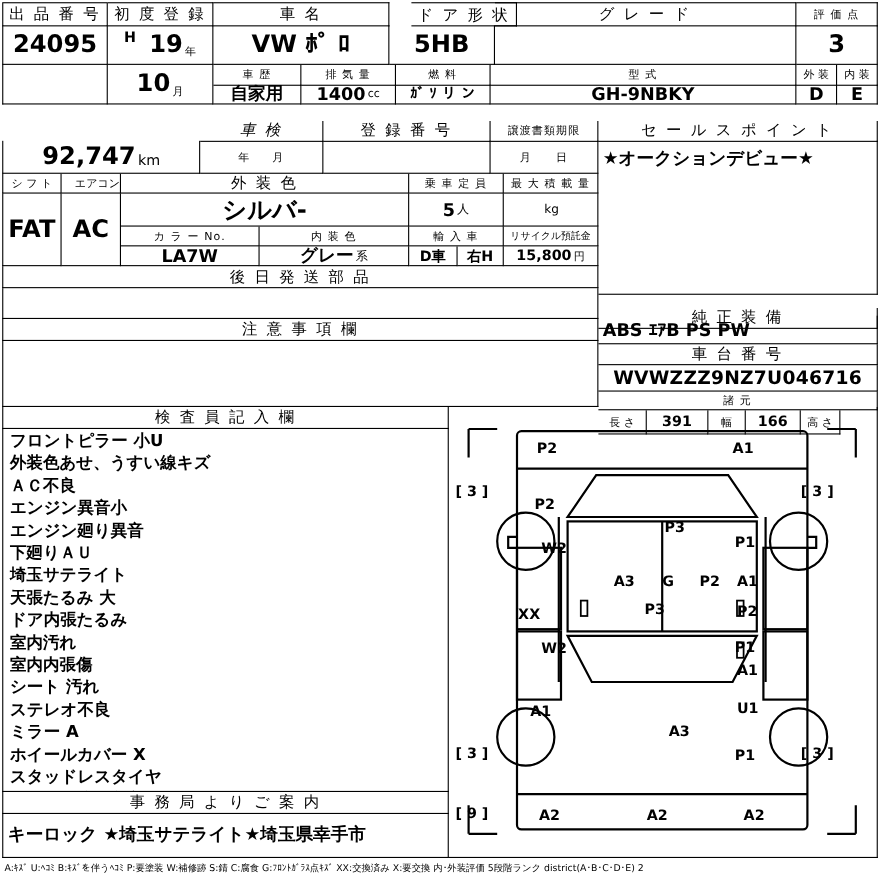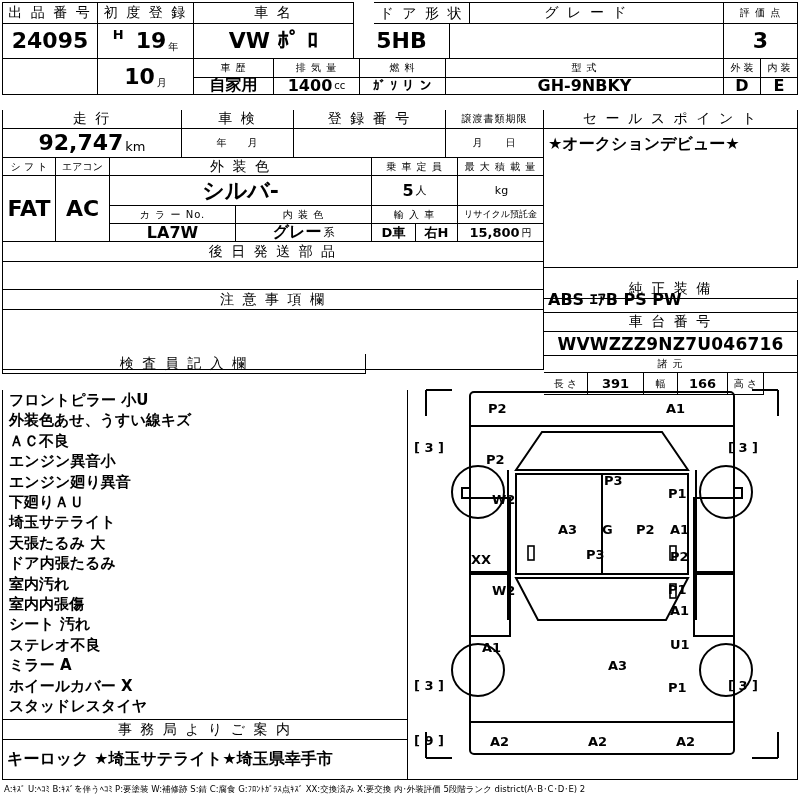"走 行" div.bx { html: <div> <span>走 行</span> </div> -> none }
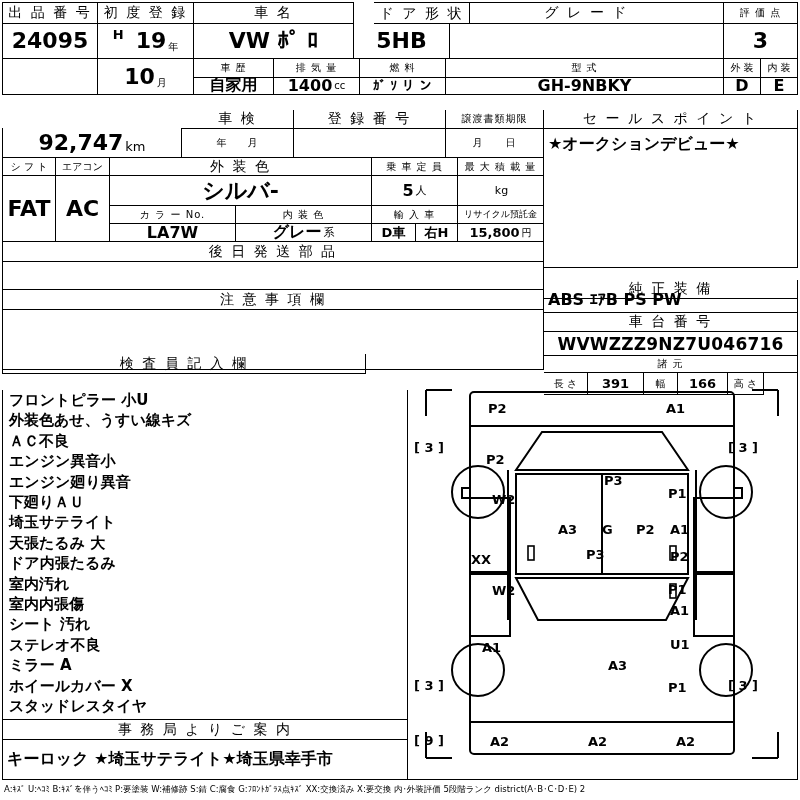"車 検" div.bx { font-style: none -> italic }
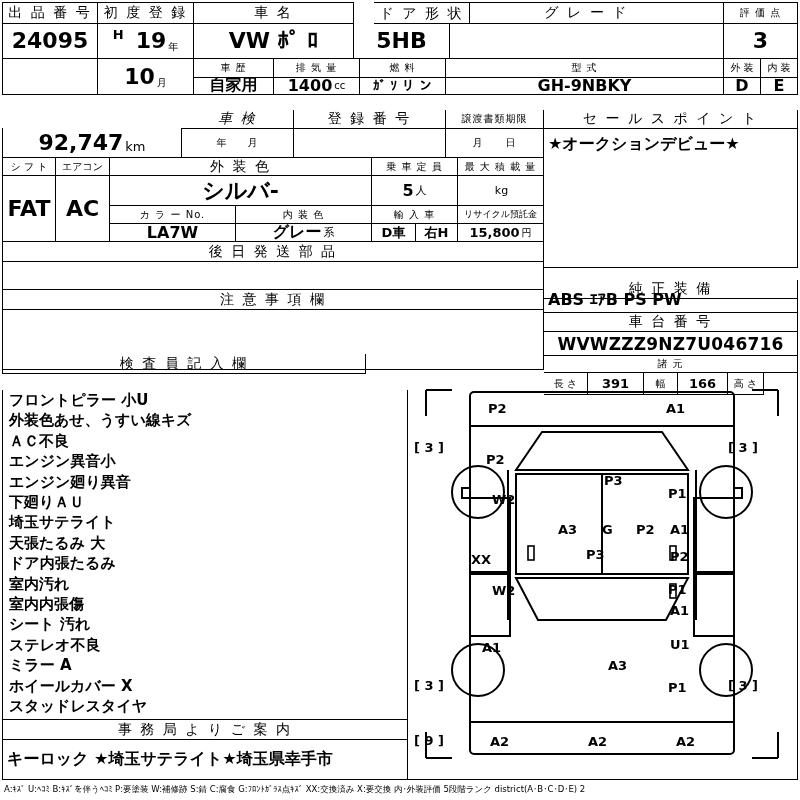"エアコン" div.bx { justify-content: none -> flex-end }
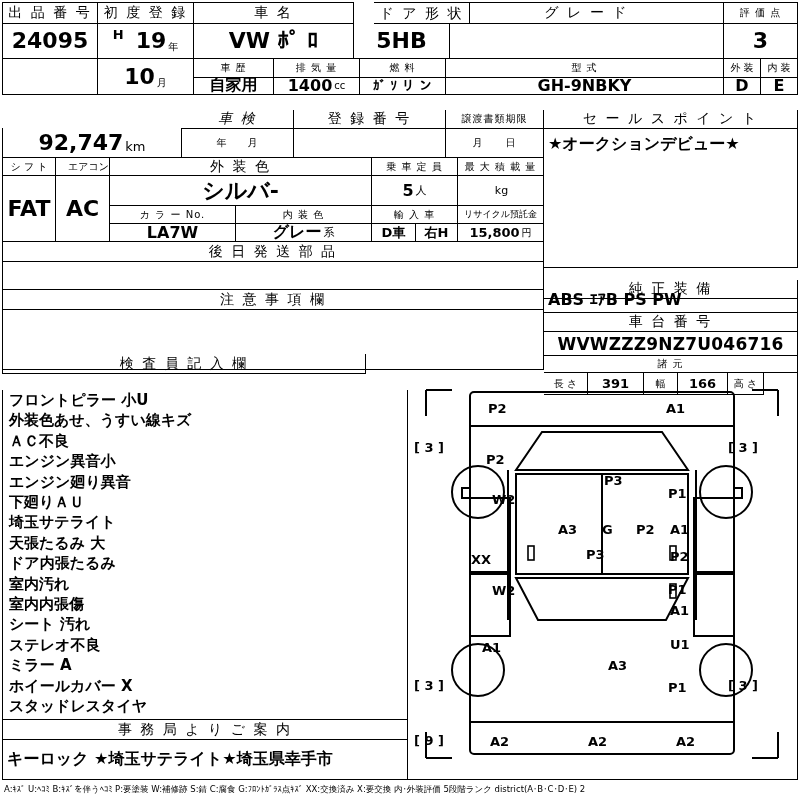"検 査 員 記 入" div.bx { top: 354px -> 370px; width: 364px -> 406px }
